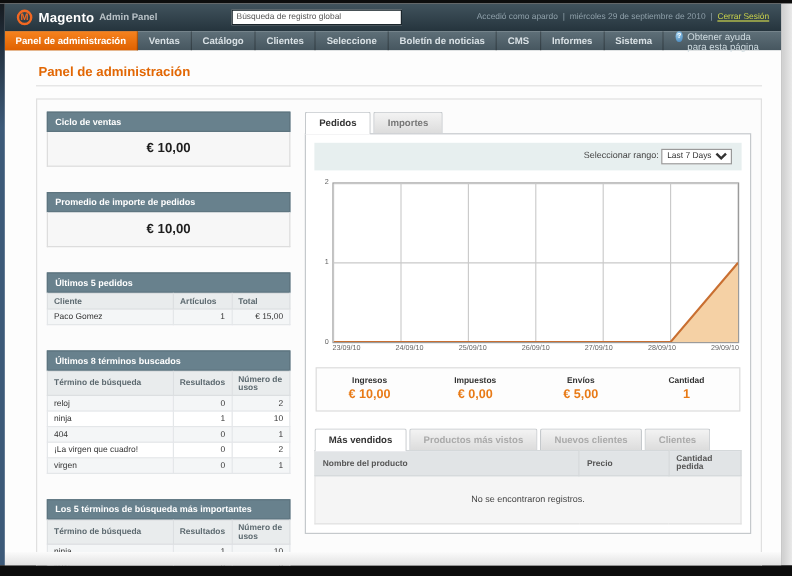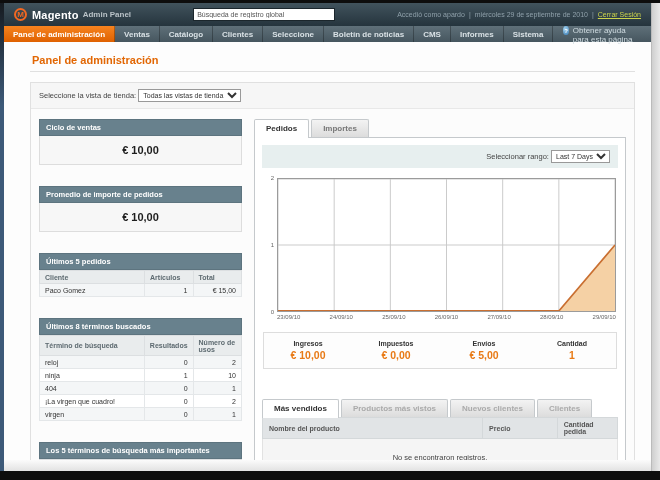"Seleccione la vista de tienda:" div.switcher { html: <div> <span>Seleccione la vista de tienda:</span> <select> <option>Todas las vistas de tienda</option> </select> </div> -> none }
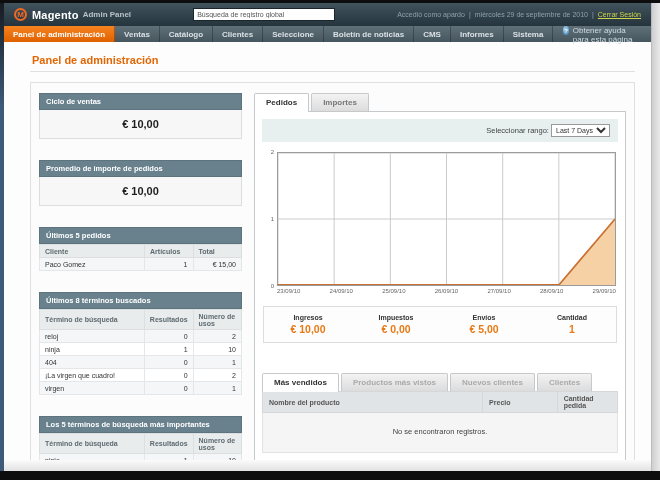"Más vendidos" .bottom-block { margin-top: 30px -> 14px }
